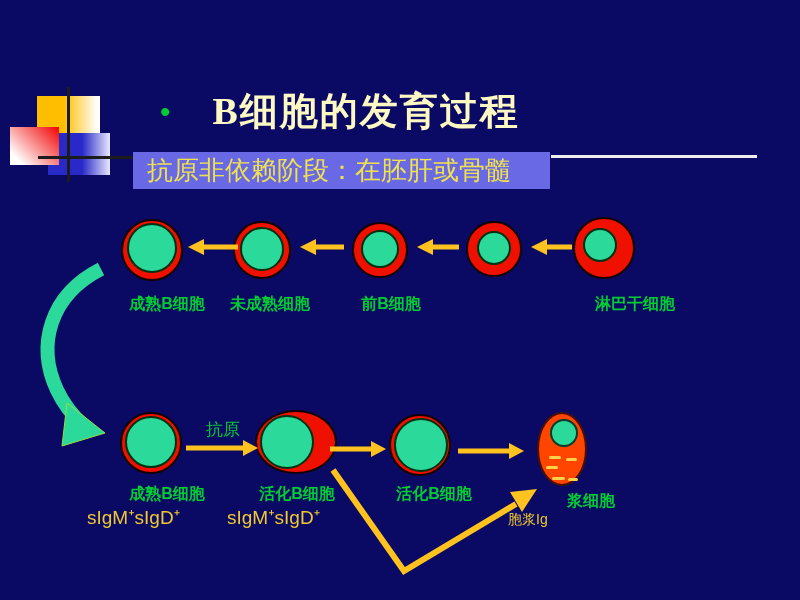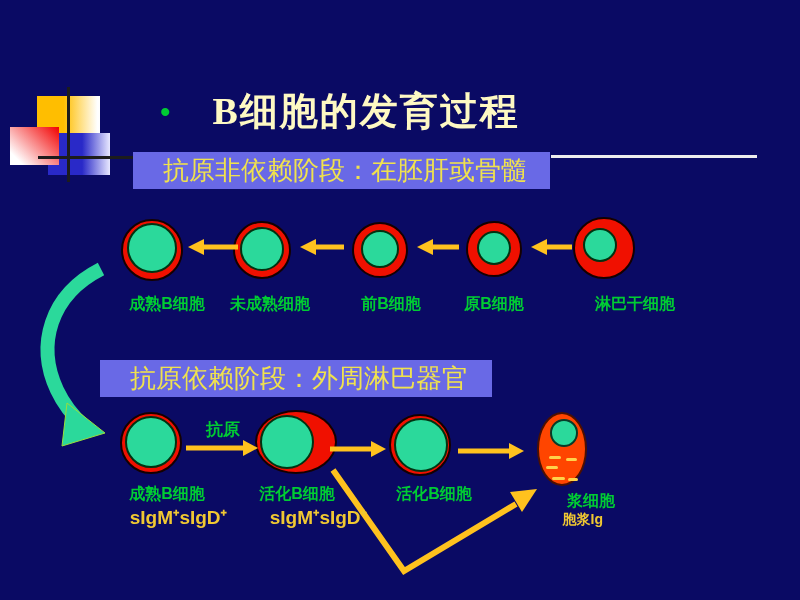"抗原非依赖阶段：在胚肝或骨髓" .banner { padding-left: 30px -> 14px }
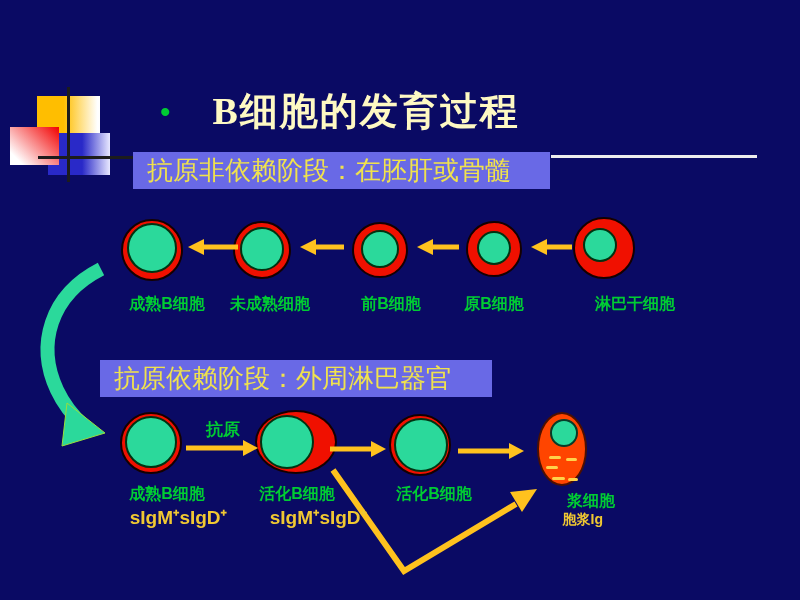"原B细胞" div.cell-label { html: <div>原B细胞</div> -> none }
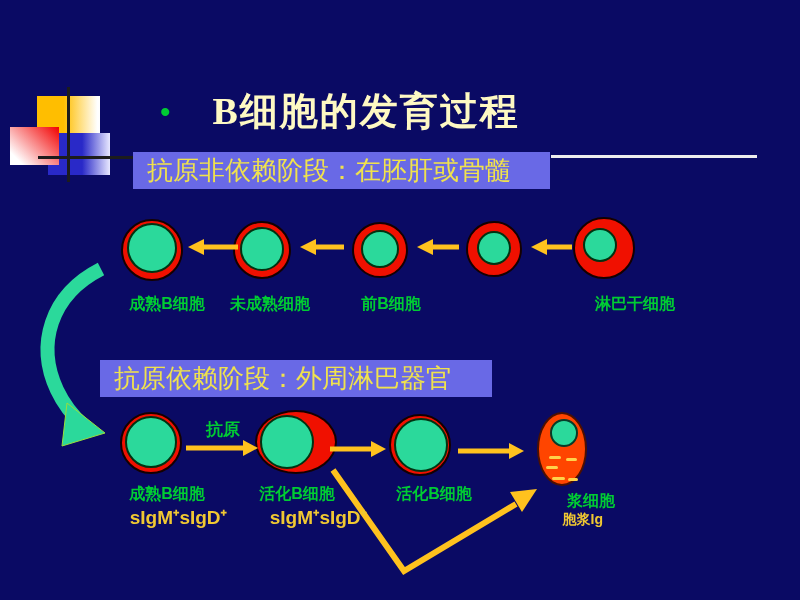"抗原依赖阶段：外周淋巴器官" div.banner { html: <div>抗原依赖阶段：外周淋巴器官</div> -> none }
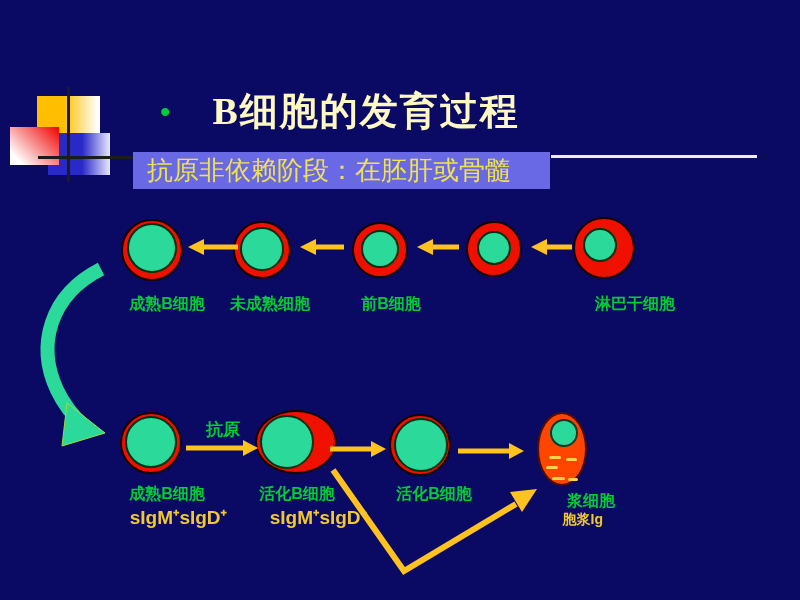"抗原" #antigen-label { font-weight: bold -> normal }
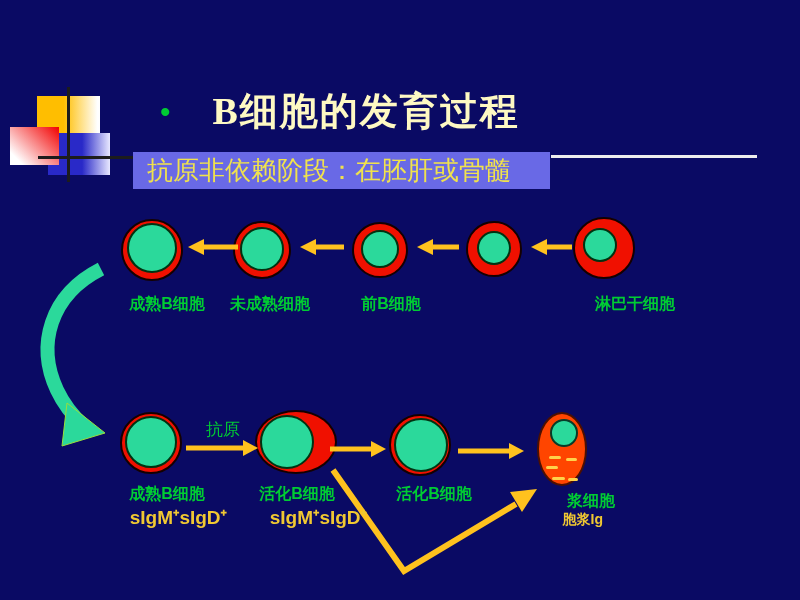"sIgM⁺sIgD⁺" .marker { font-weight: bold -> normal; text-align: right -> left }
